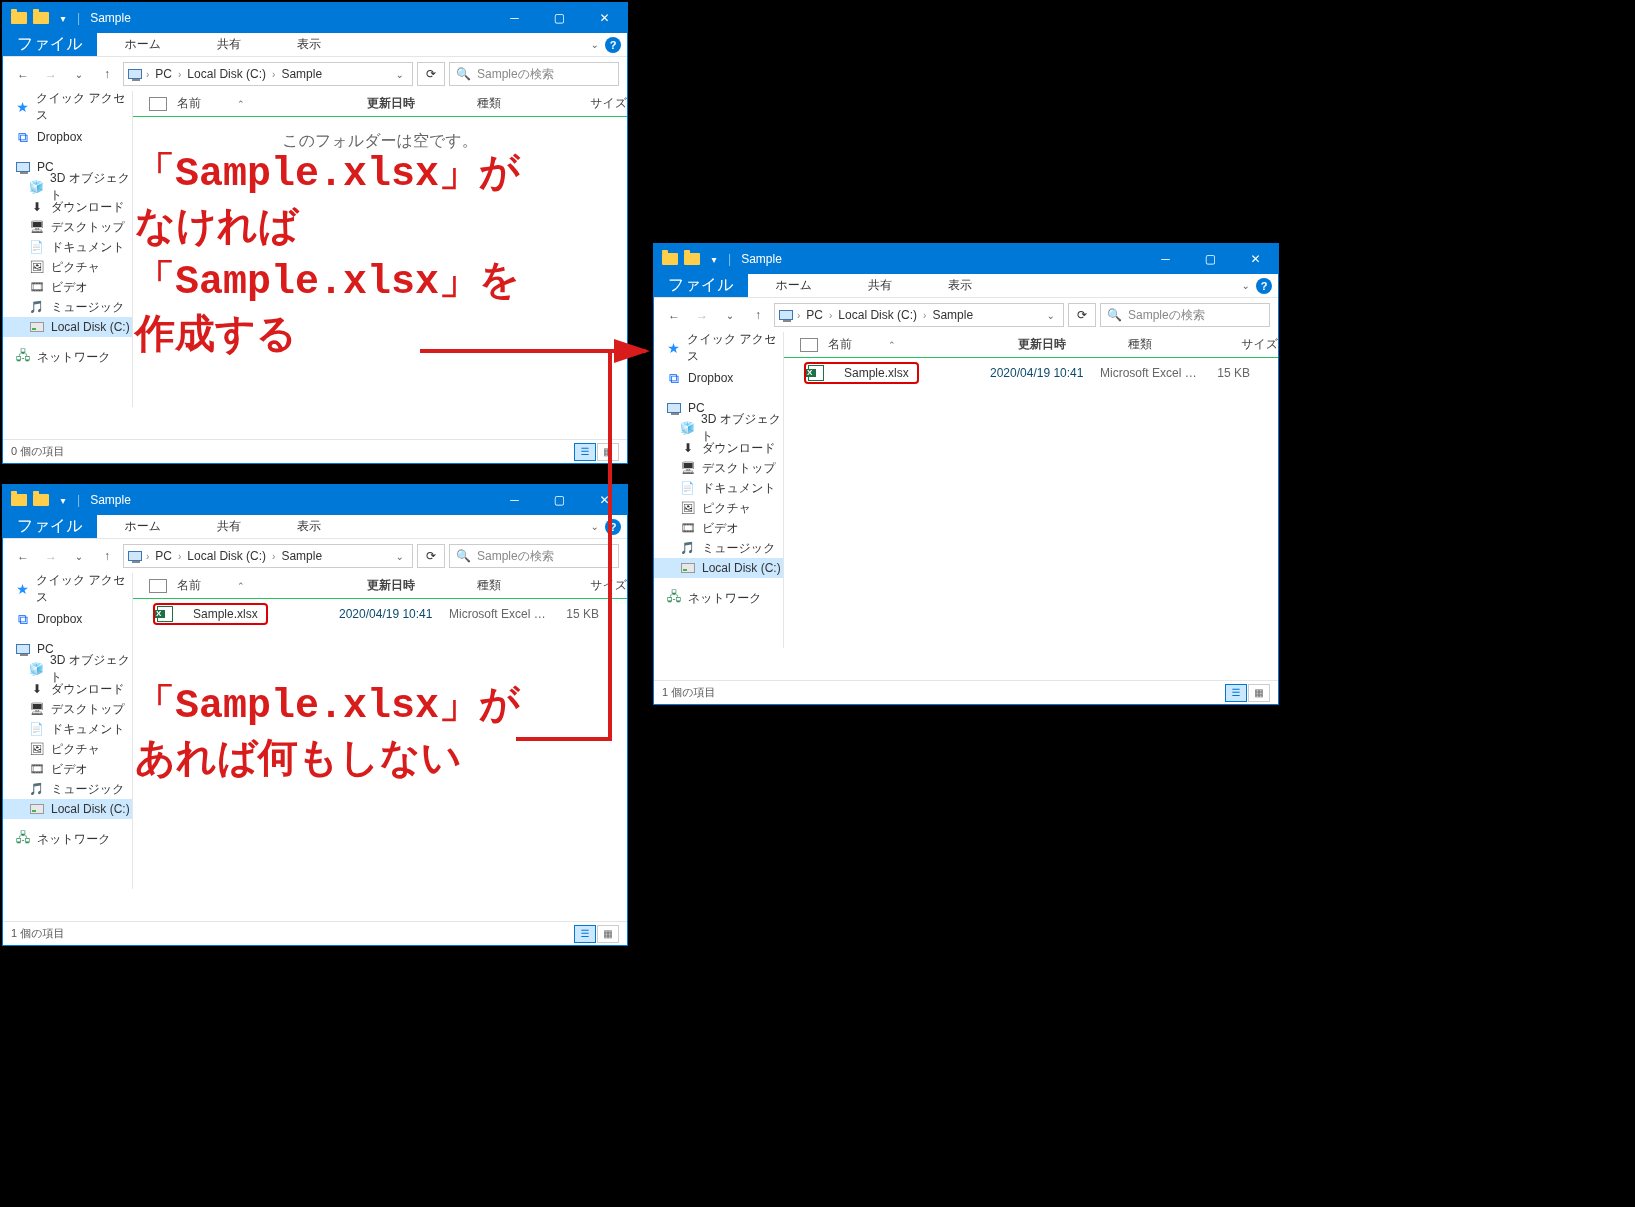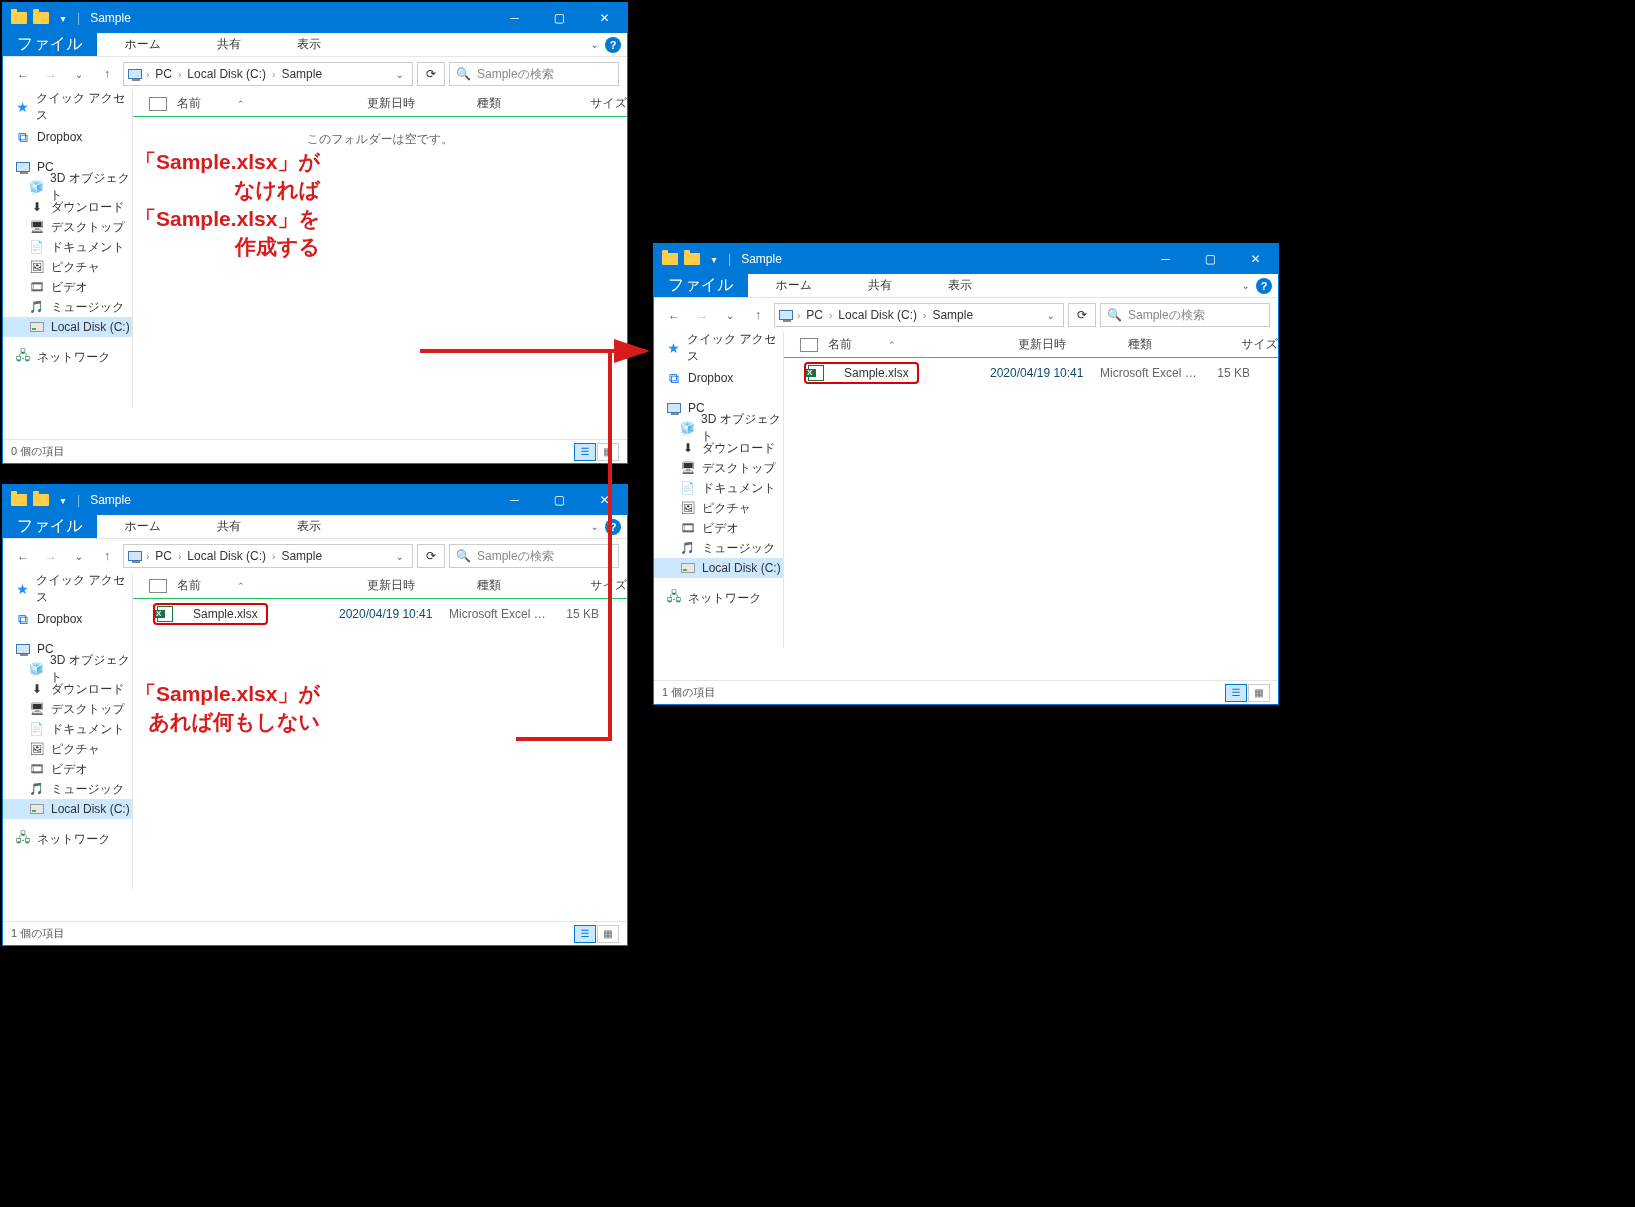"更新日時" .col-date { font-weight: none -> bold }
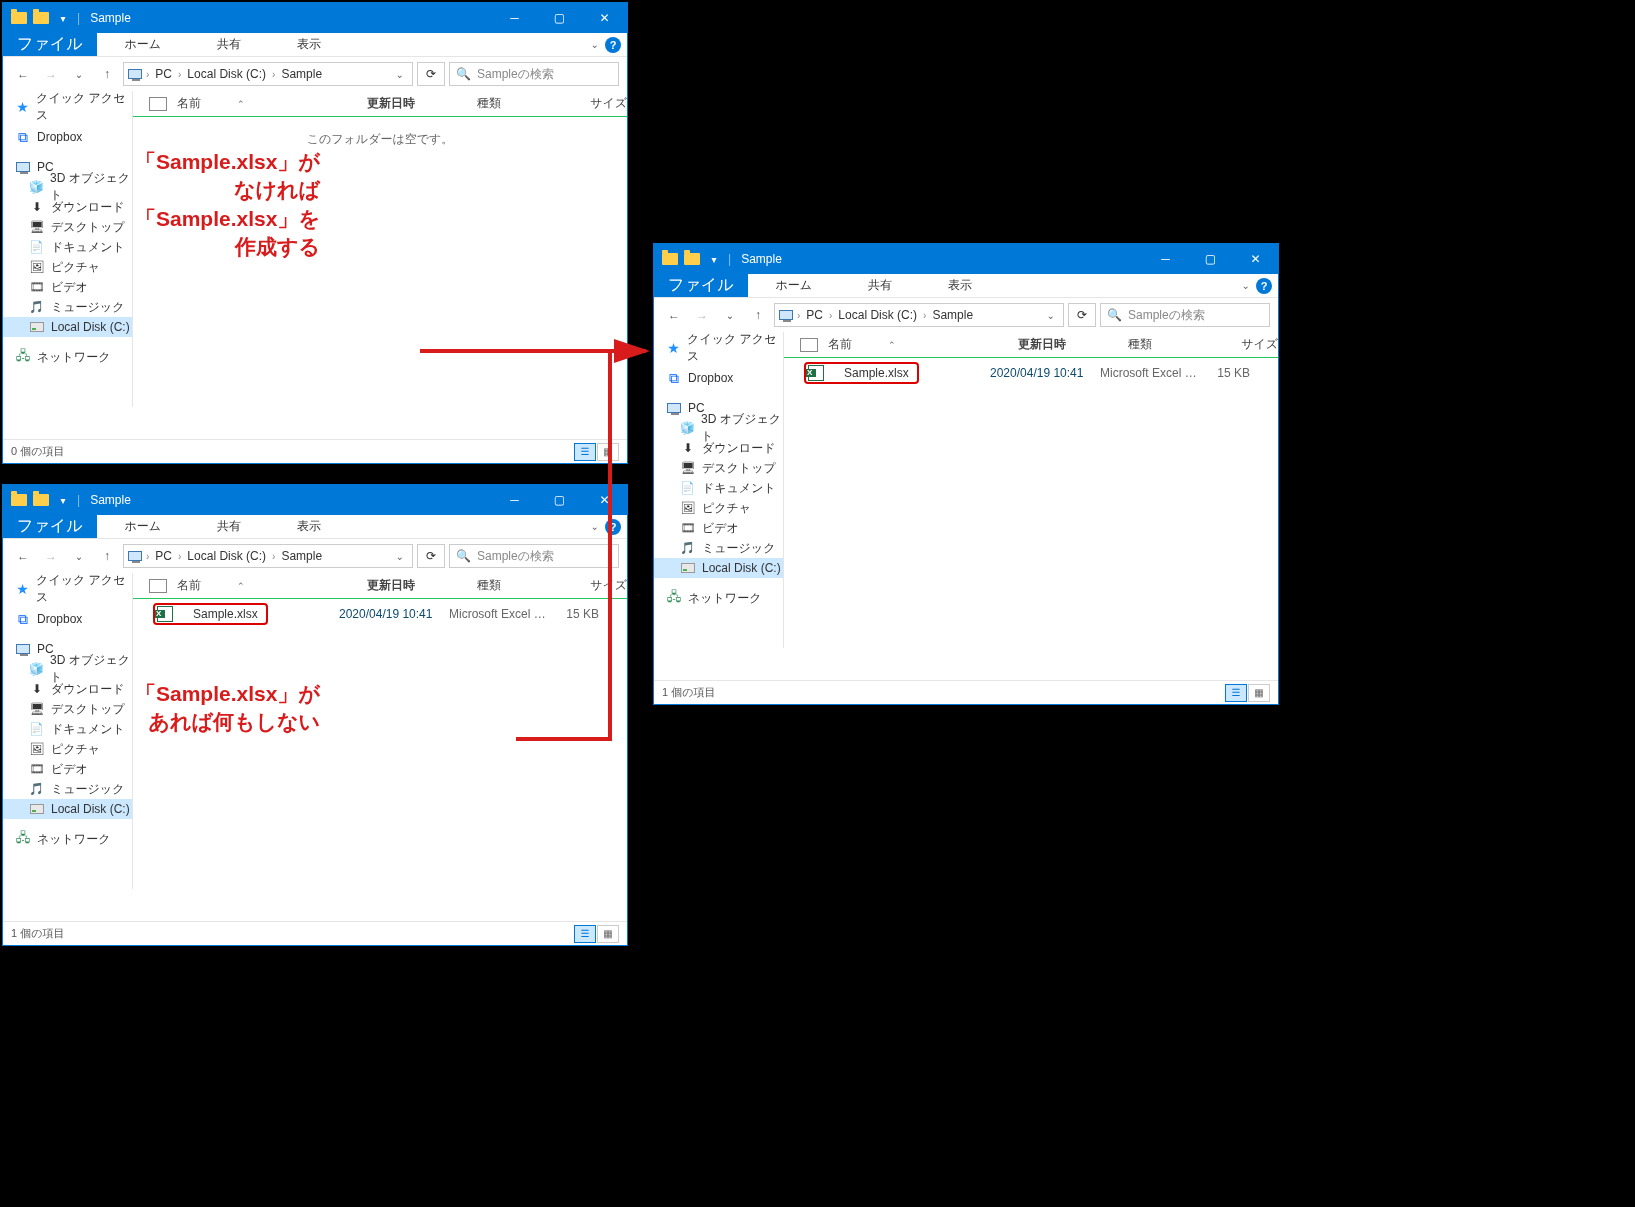"このフォルダーは空です。" .empty-msg { font-size: 12px -> 16px }
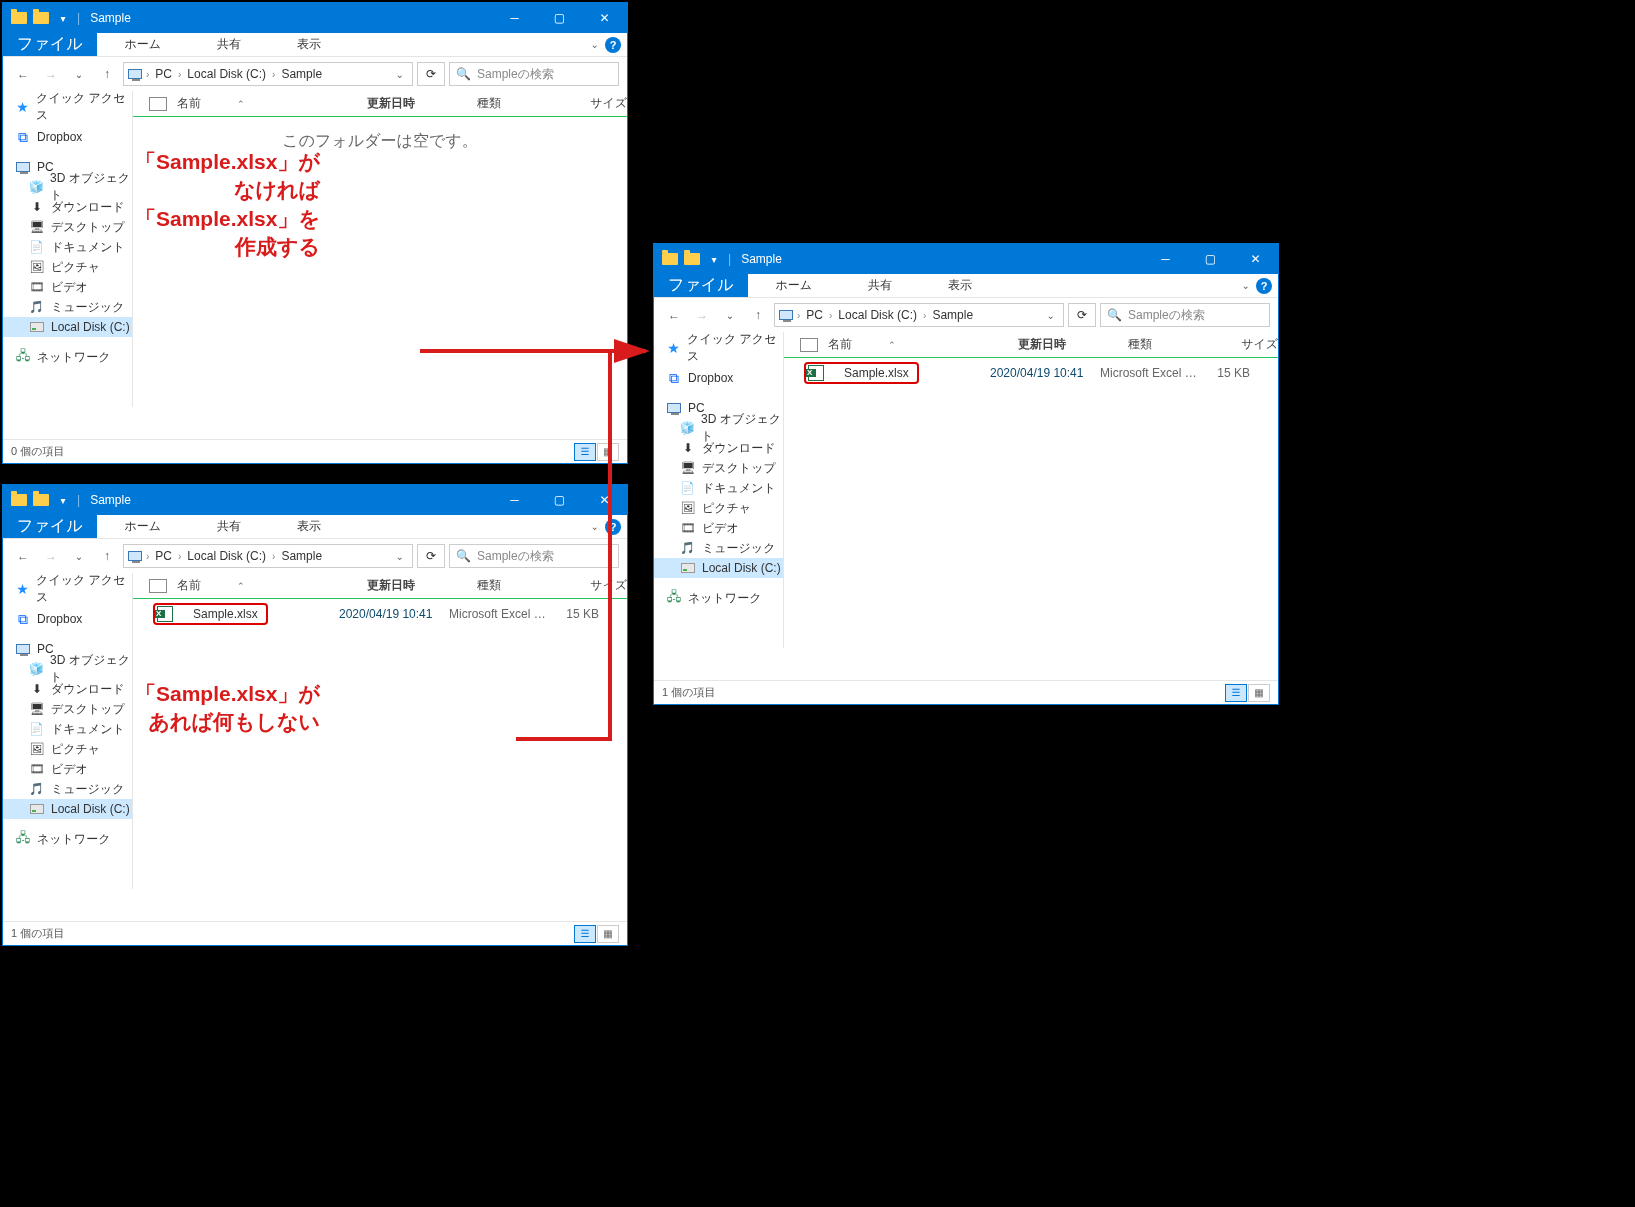"「Sample.xlsx」が" .annotation { font-family: Liberation Sans, sans-serif -> Liberation Mono, monospace; font-size: 21px -> 40px; text-align: right -> none }
